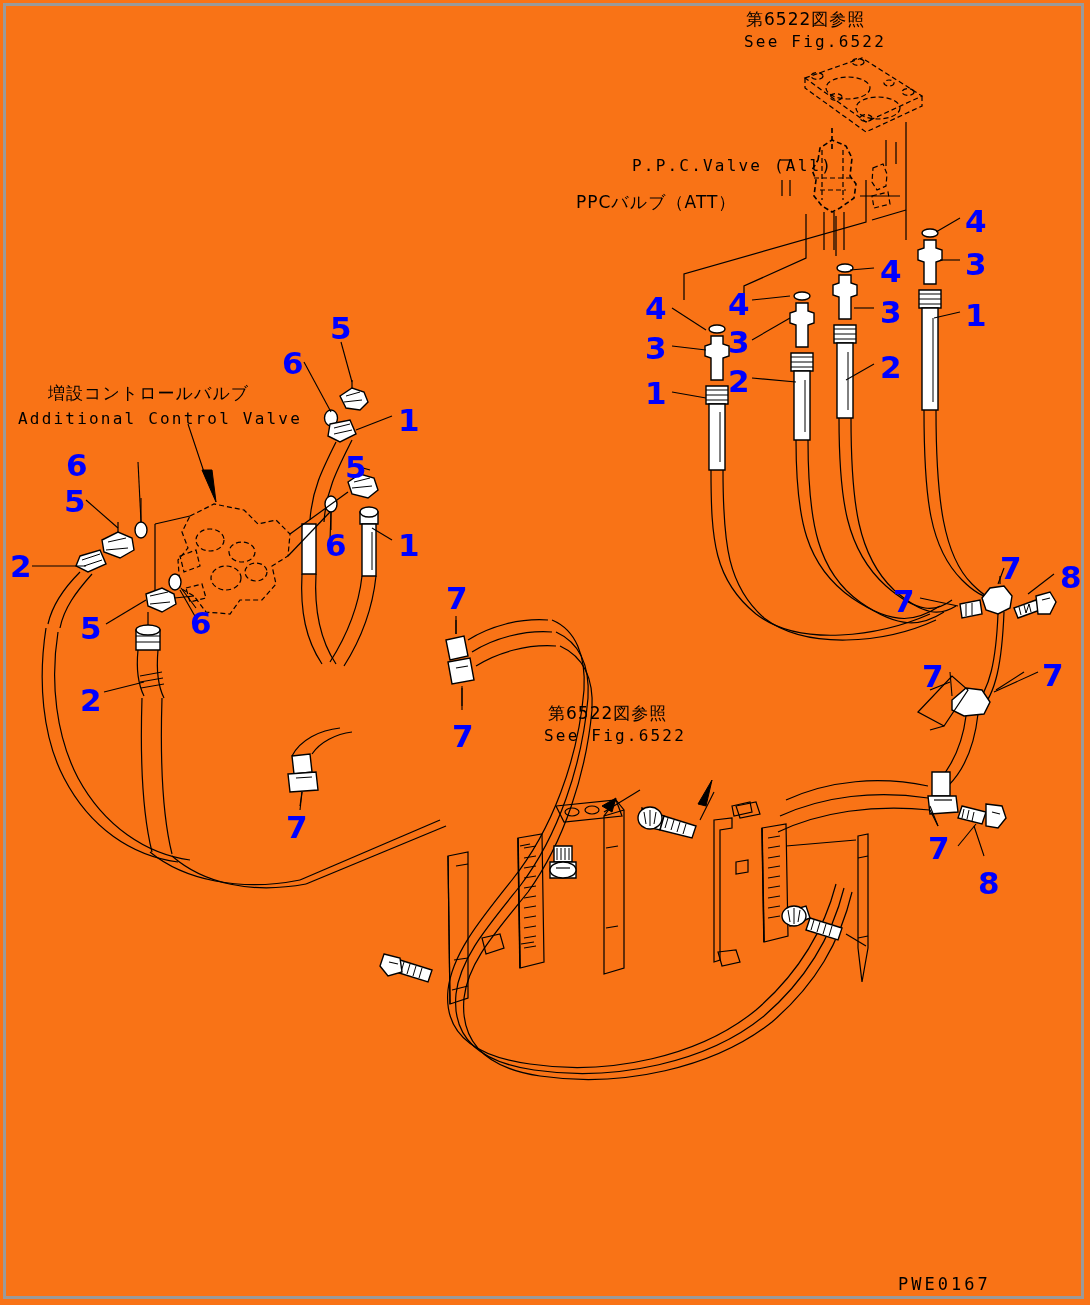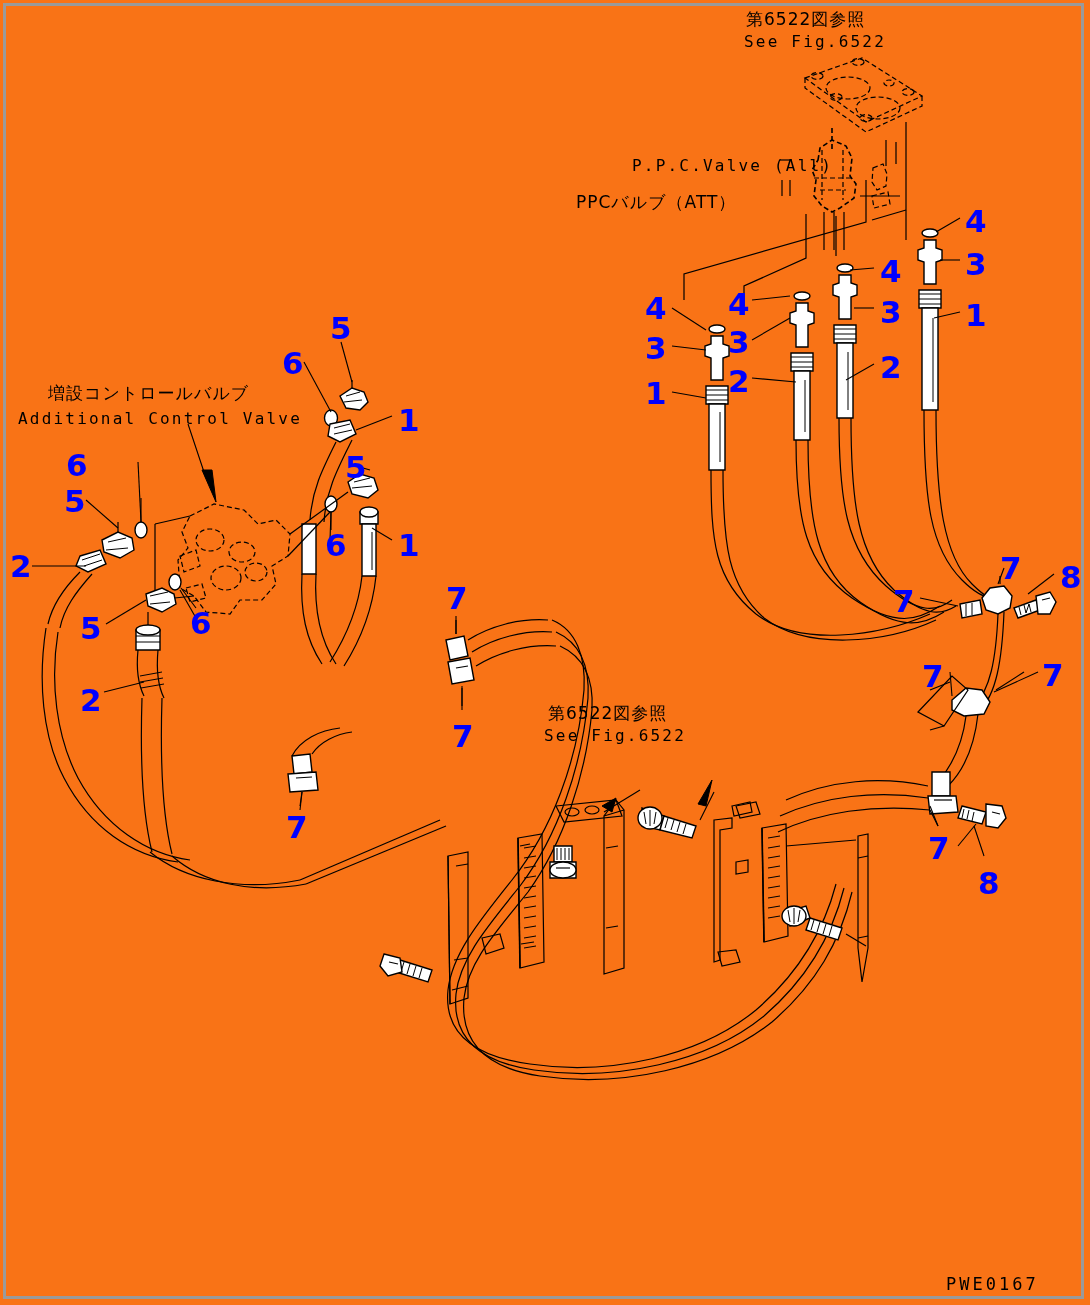"PWE0167" div.pagecode { left: 946px -> 898px }
